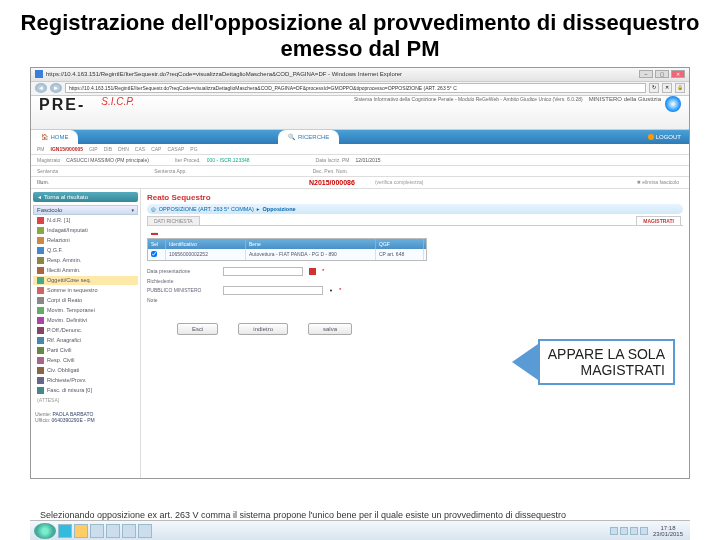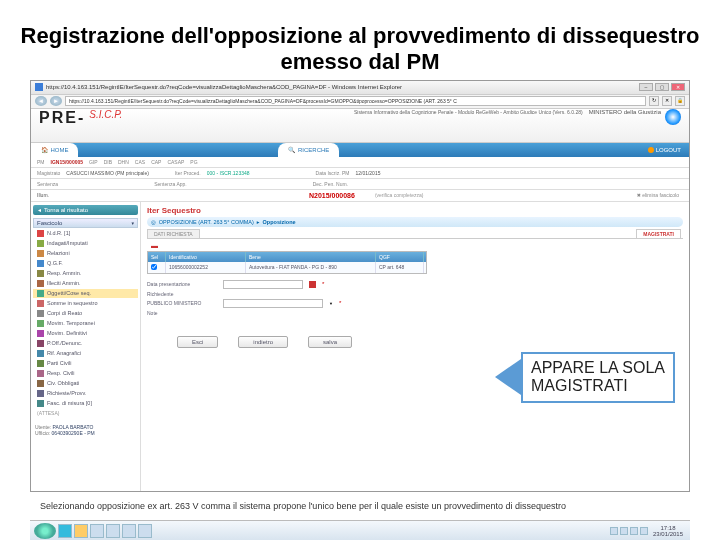"Registrazione dell'opposizione al" .slide-title { padding: 23px 20px 4px -> 10px 20px 4px }
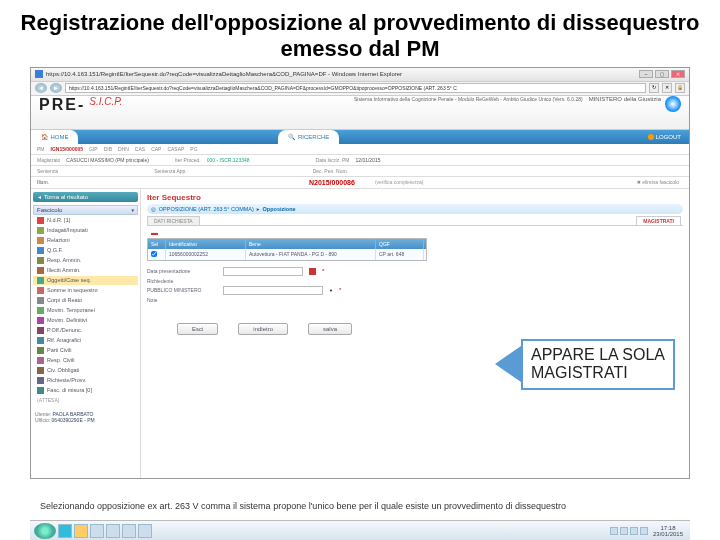"S.I.C.P." .brand-bar .sicp { margin-left: 4px -> 16px }
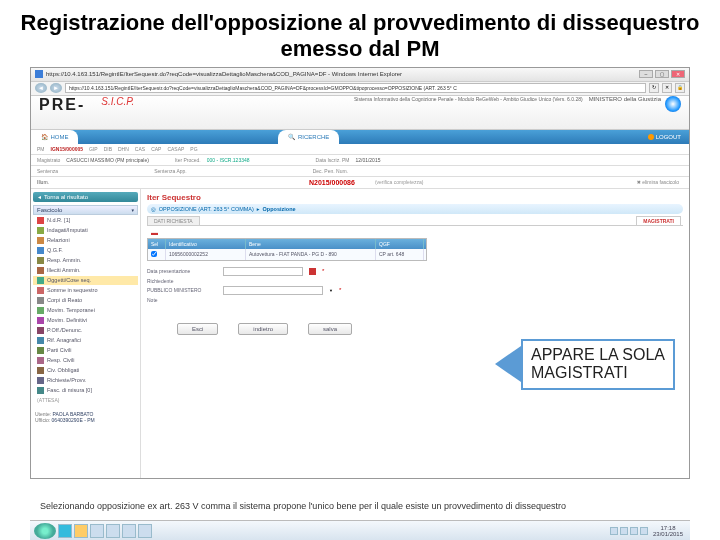"Iter Sequestro" div.iter-title { text: Iter -> Reato }
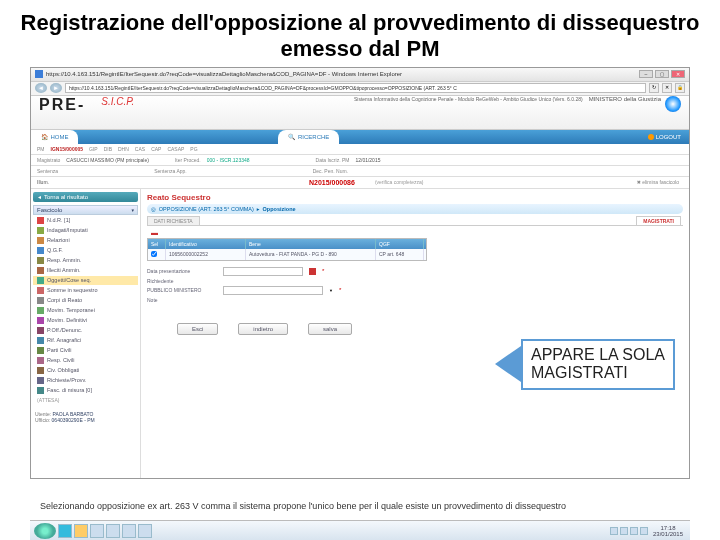"APPARE LA SOLA" .callout .box { font-size: 16px -> 14px; text-align: left -> right }
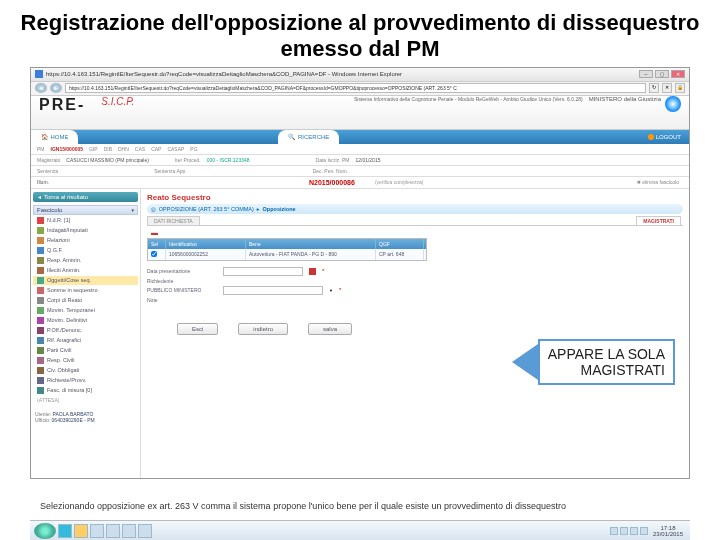"Selezionando opposizione ex art. 263" .footnote { bottom: 28px -> 19px }
